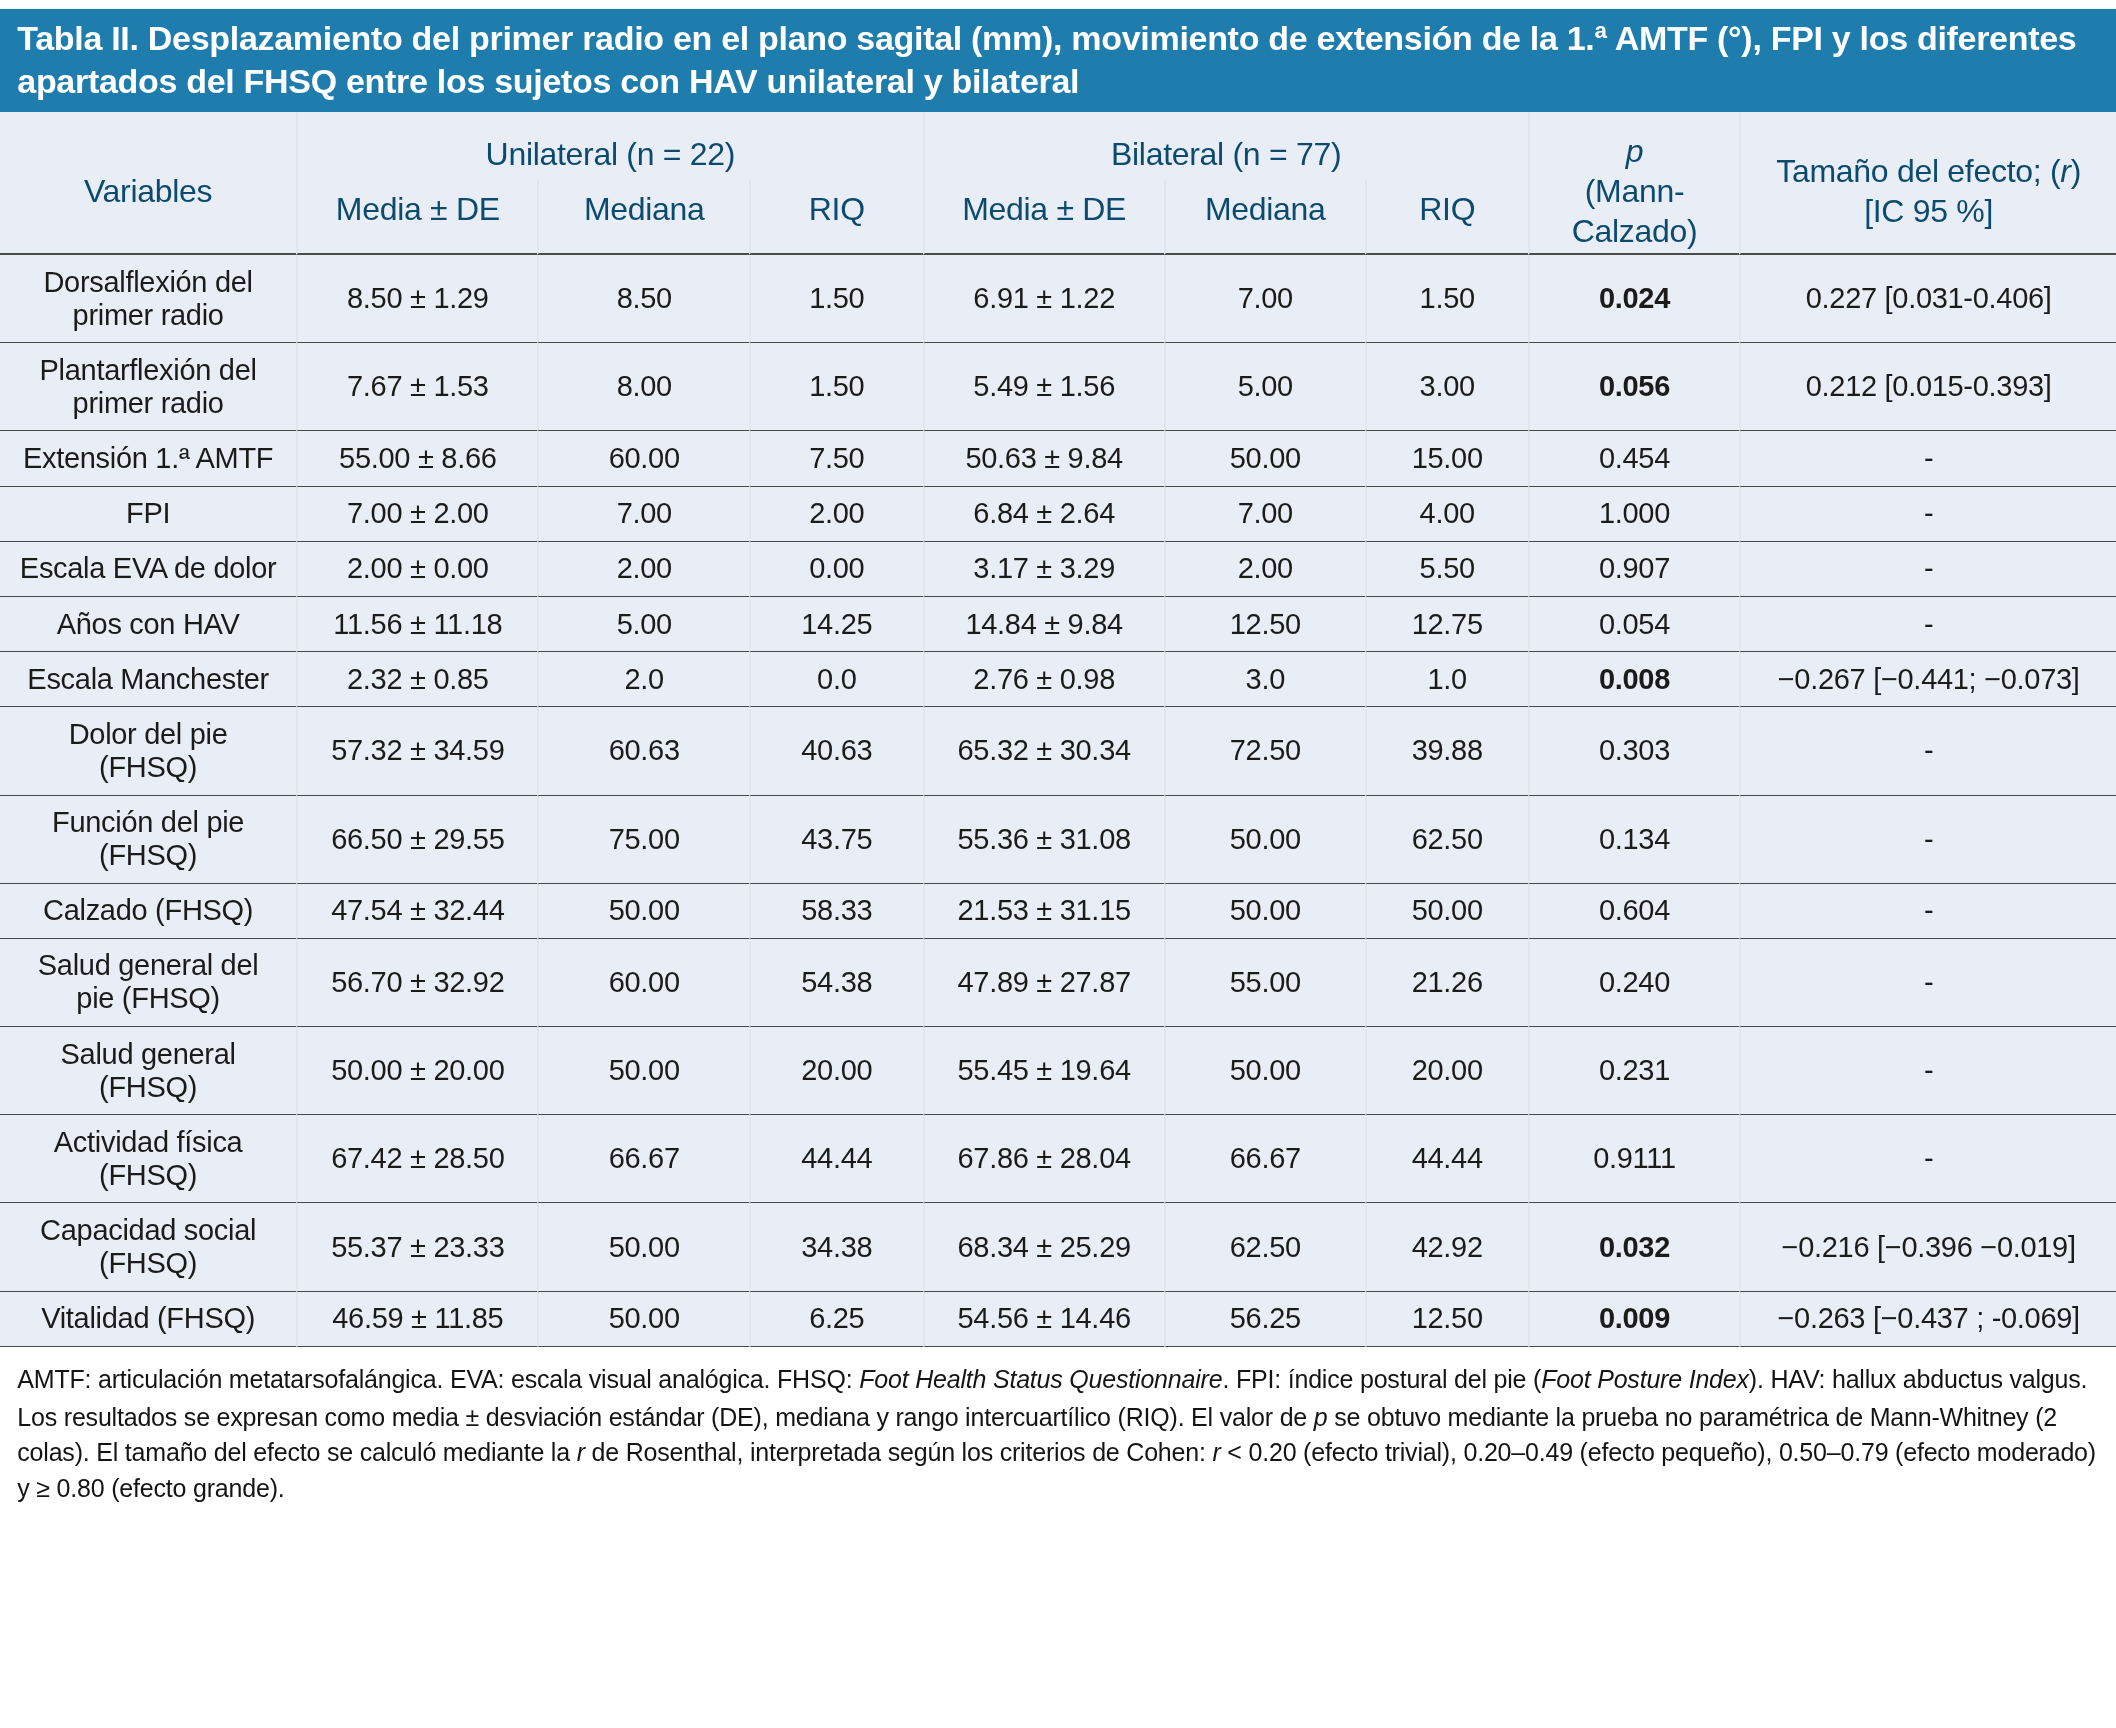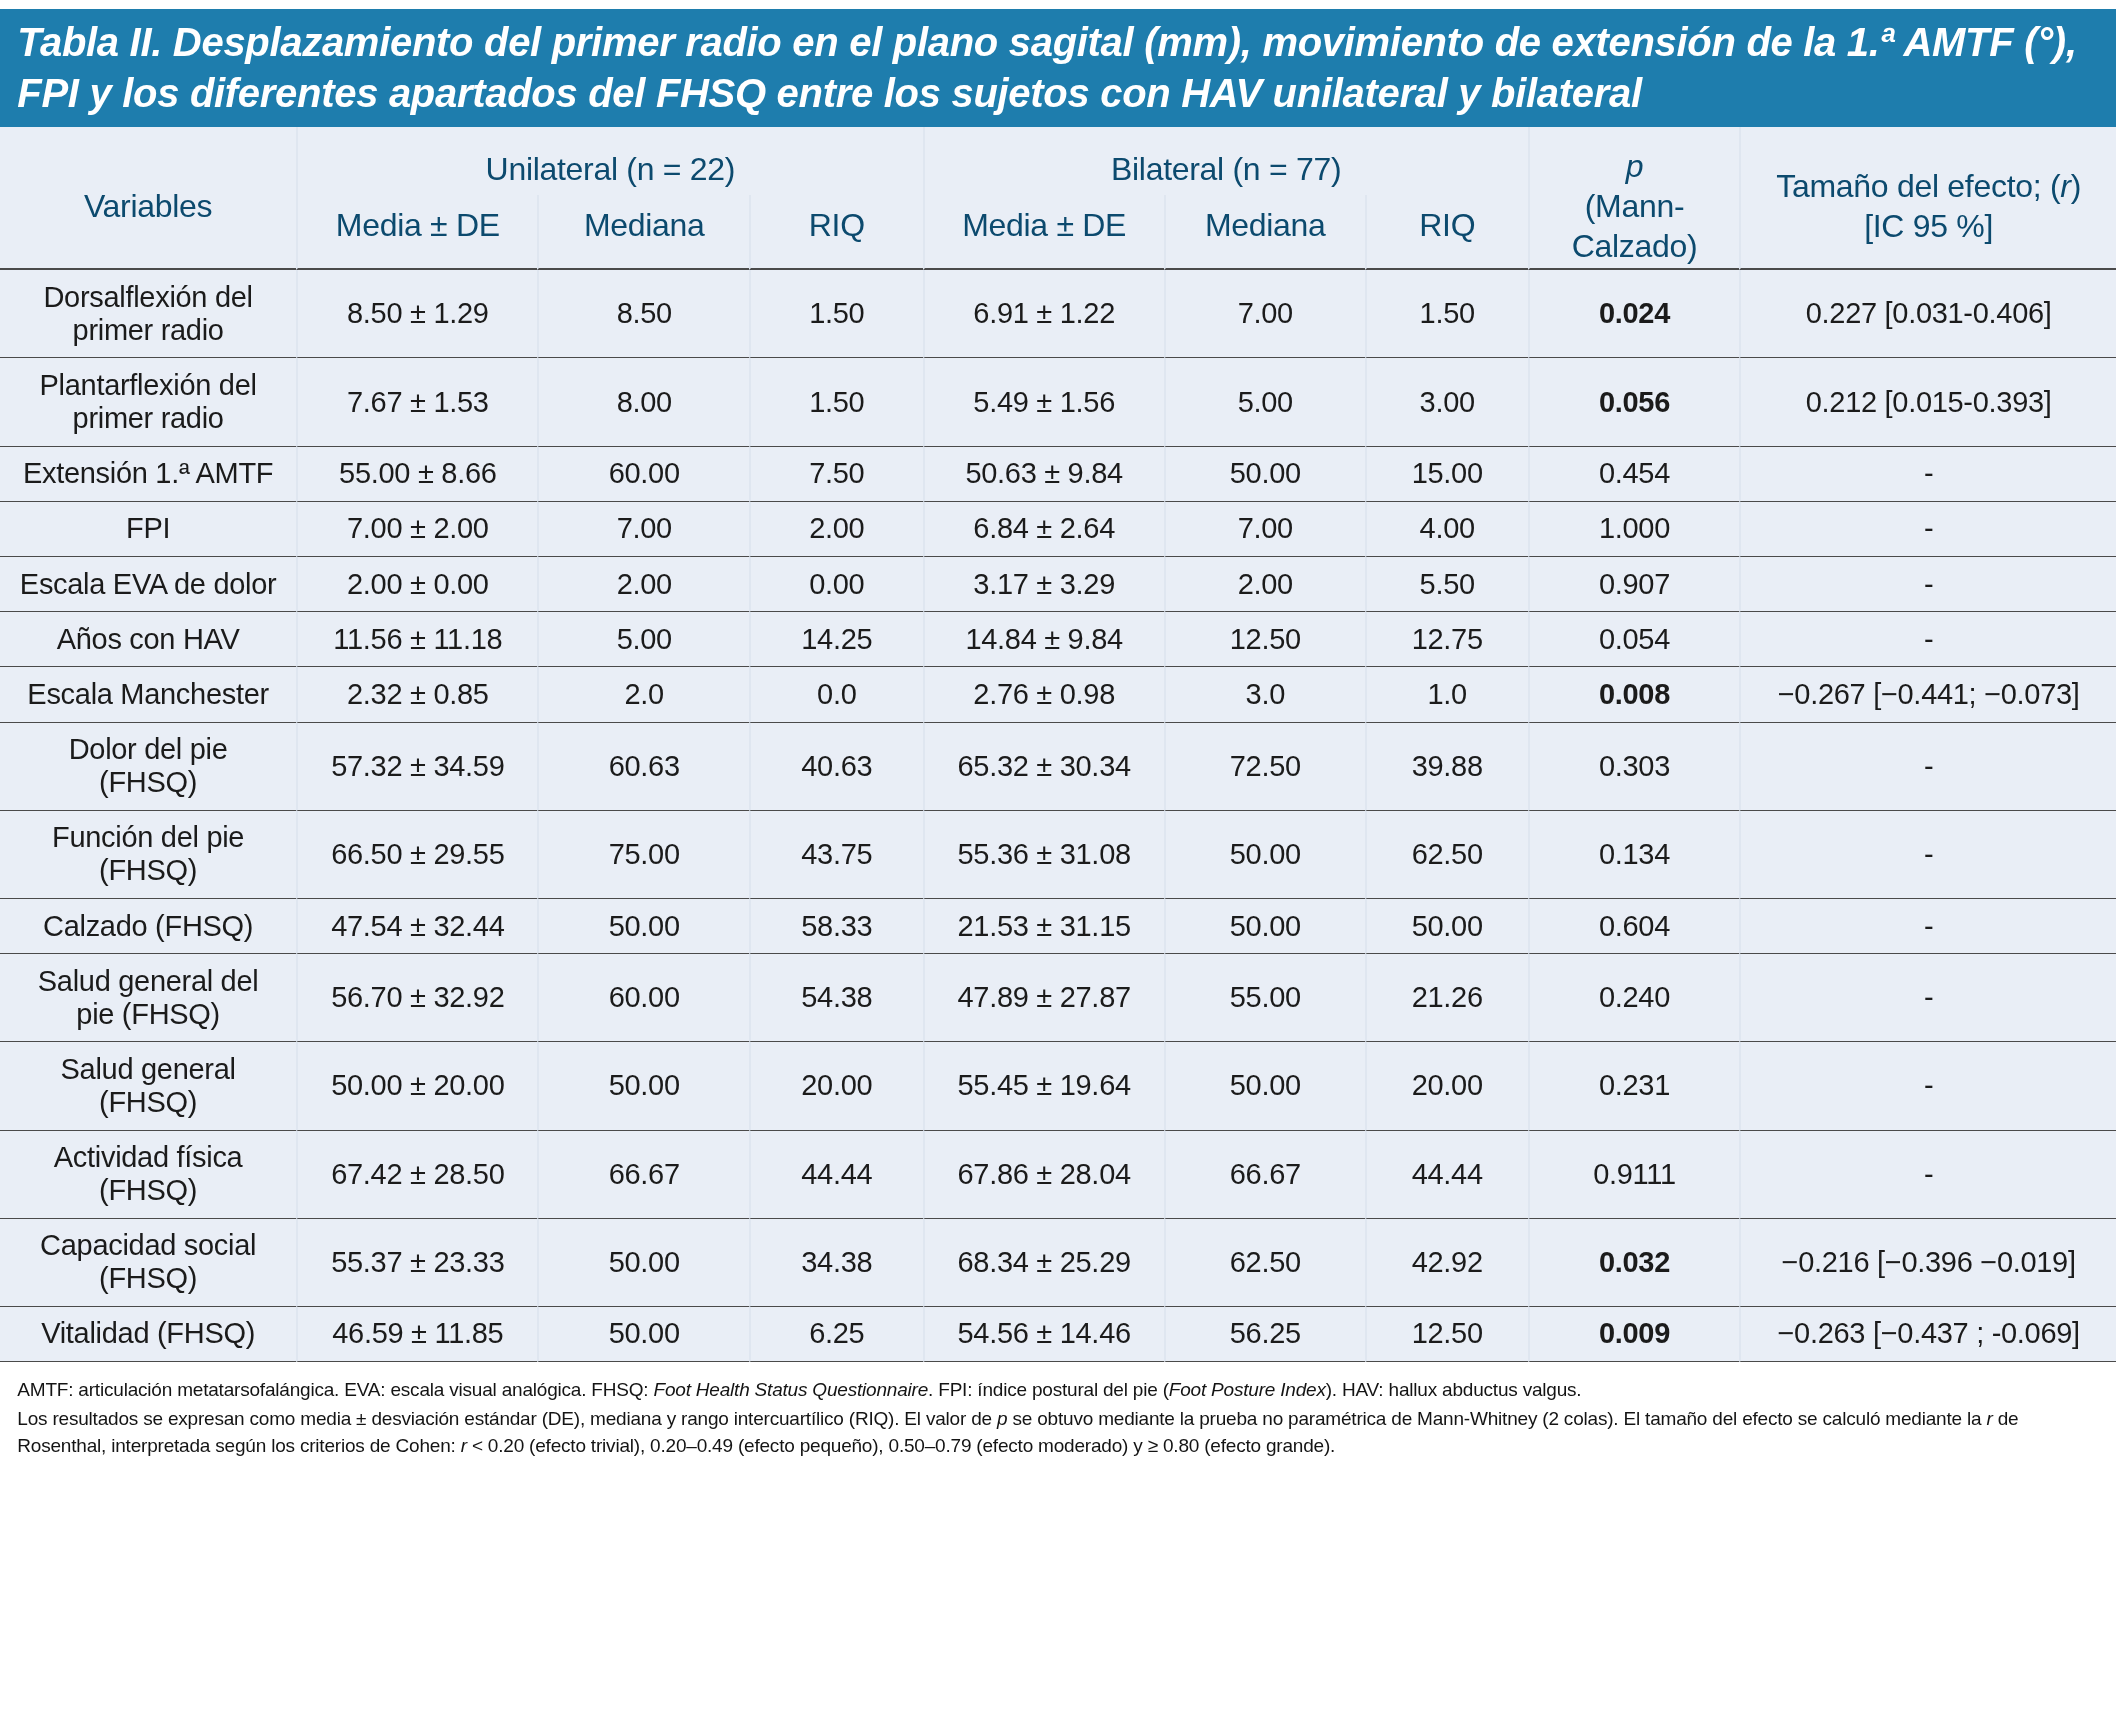"Tabla II. Desplazamiento del primer" .title-bar { font-size: 40px -> 34px; font-style: italic -> none }
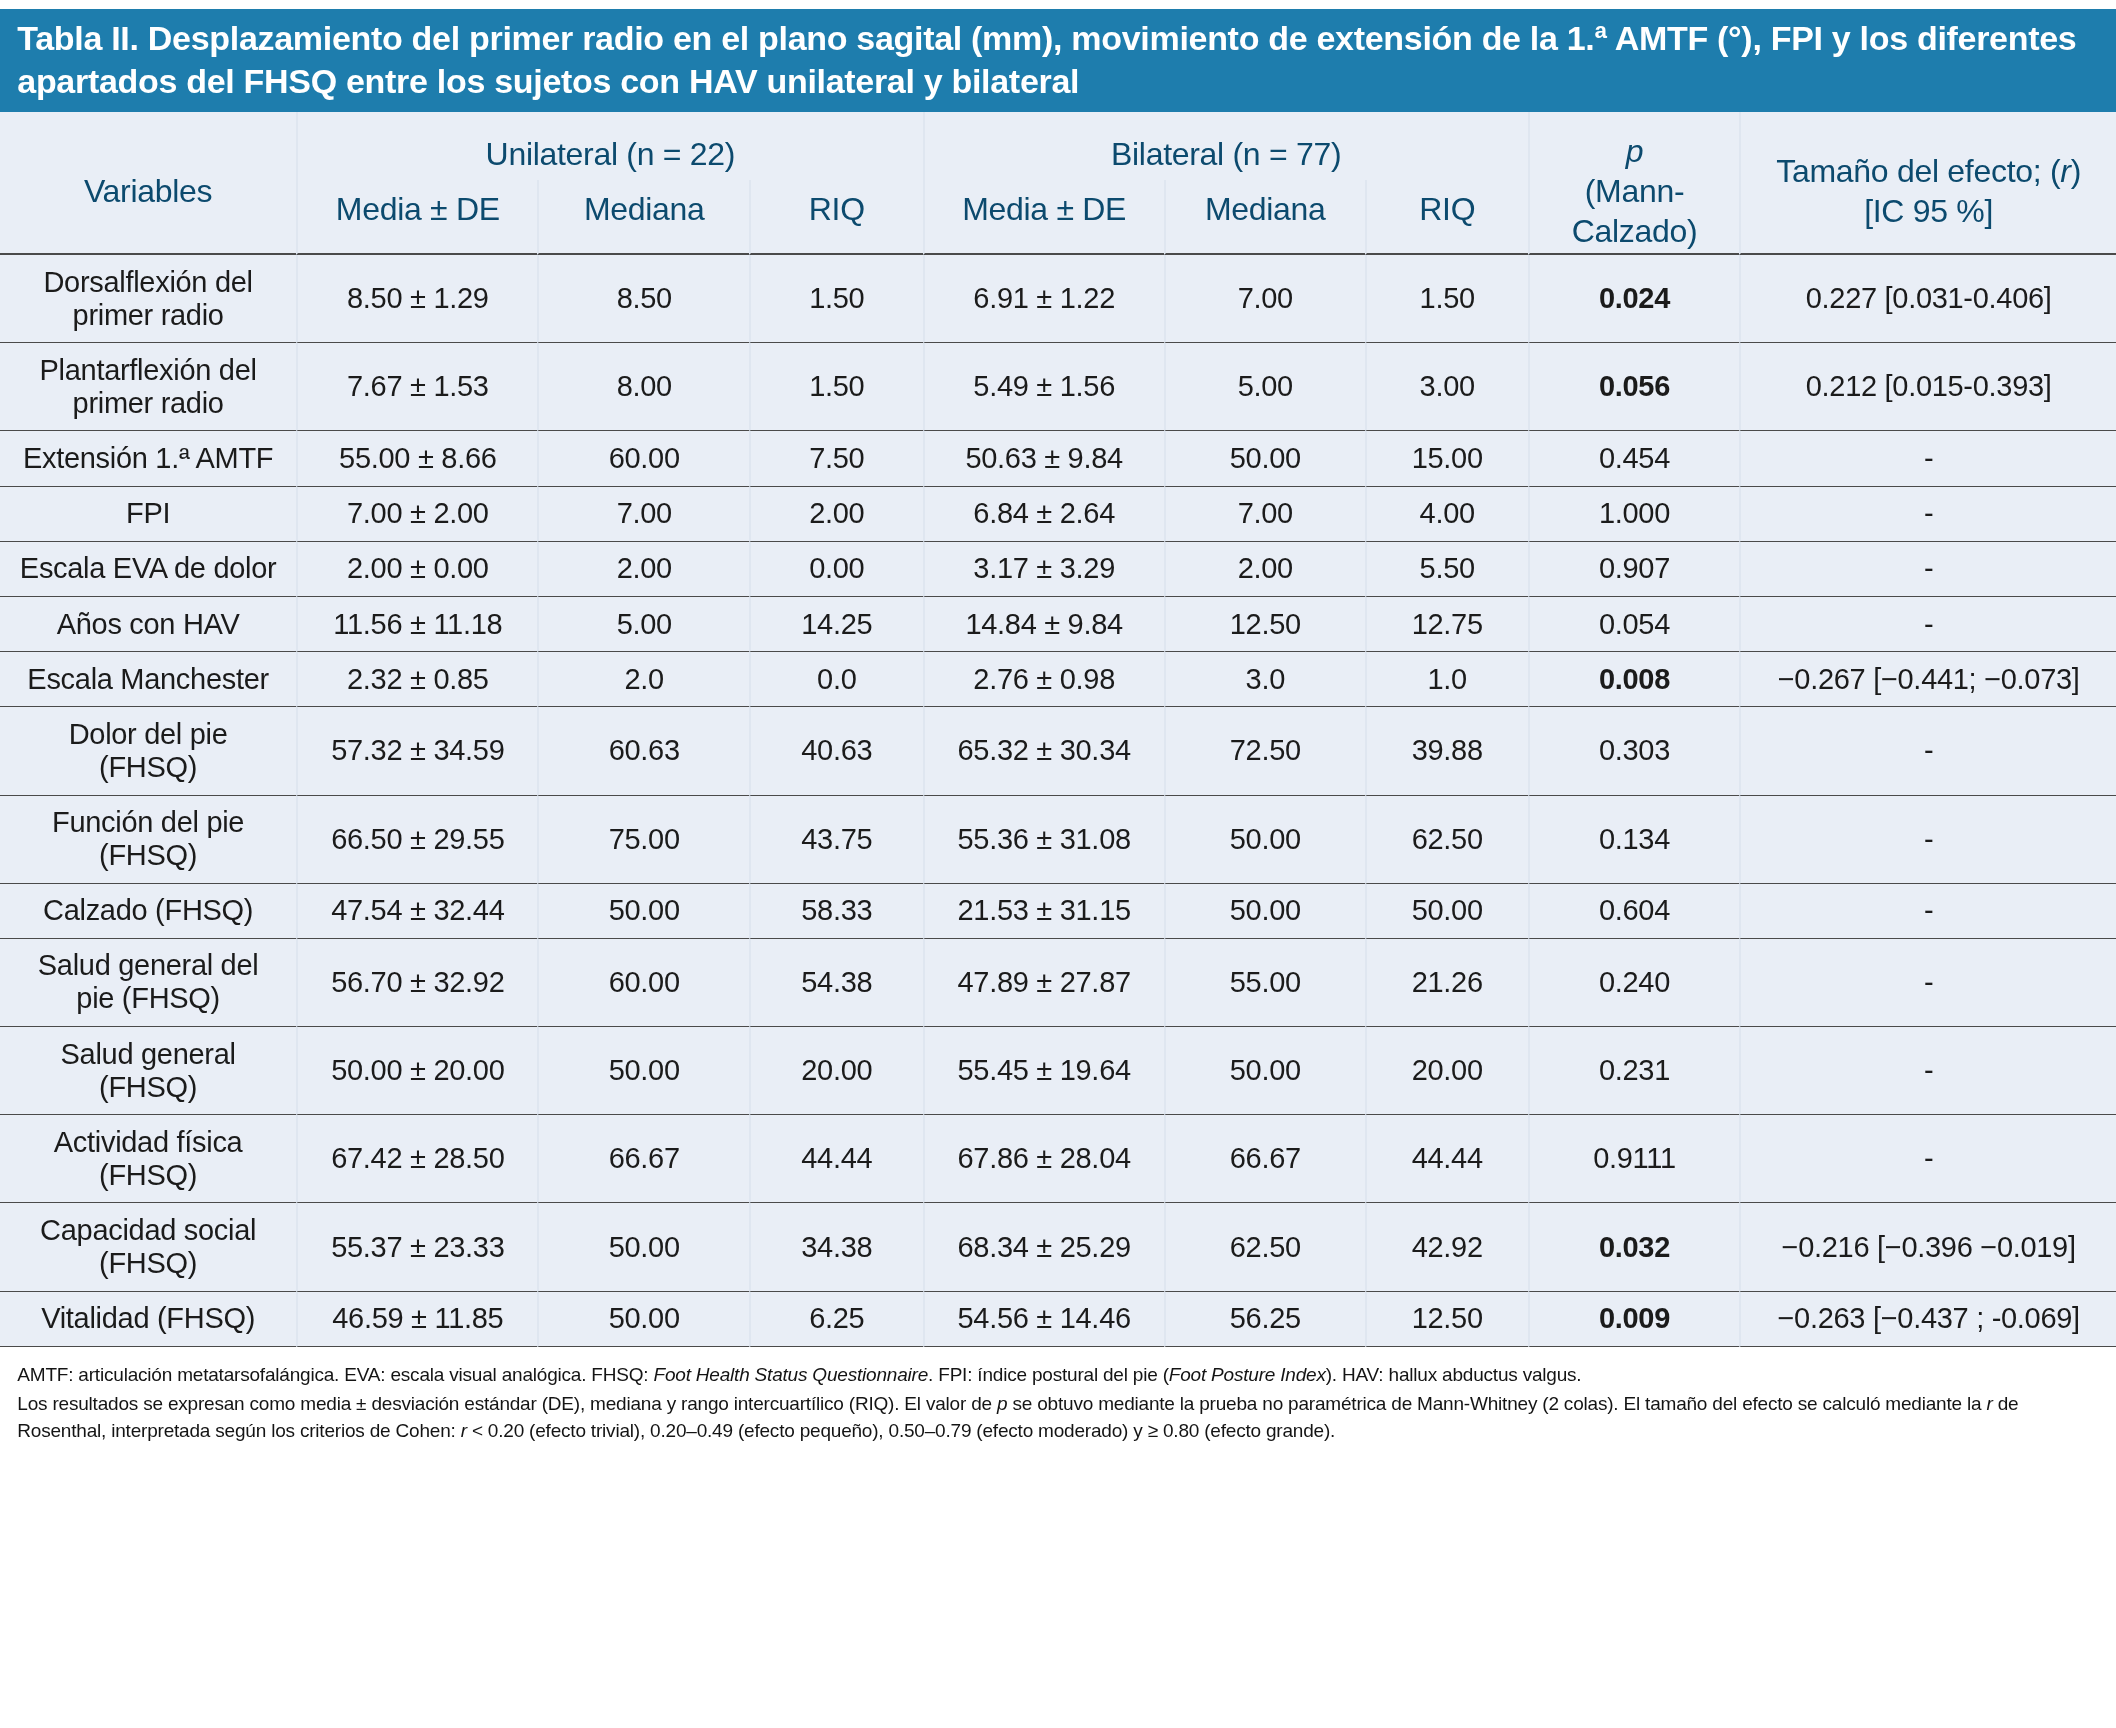"AMTF: articulación metatarsofalángica." .footnotes { font-size: 19px -> 25px }
